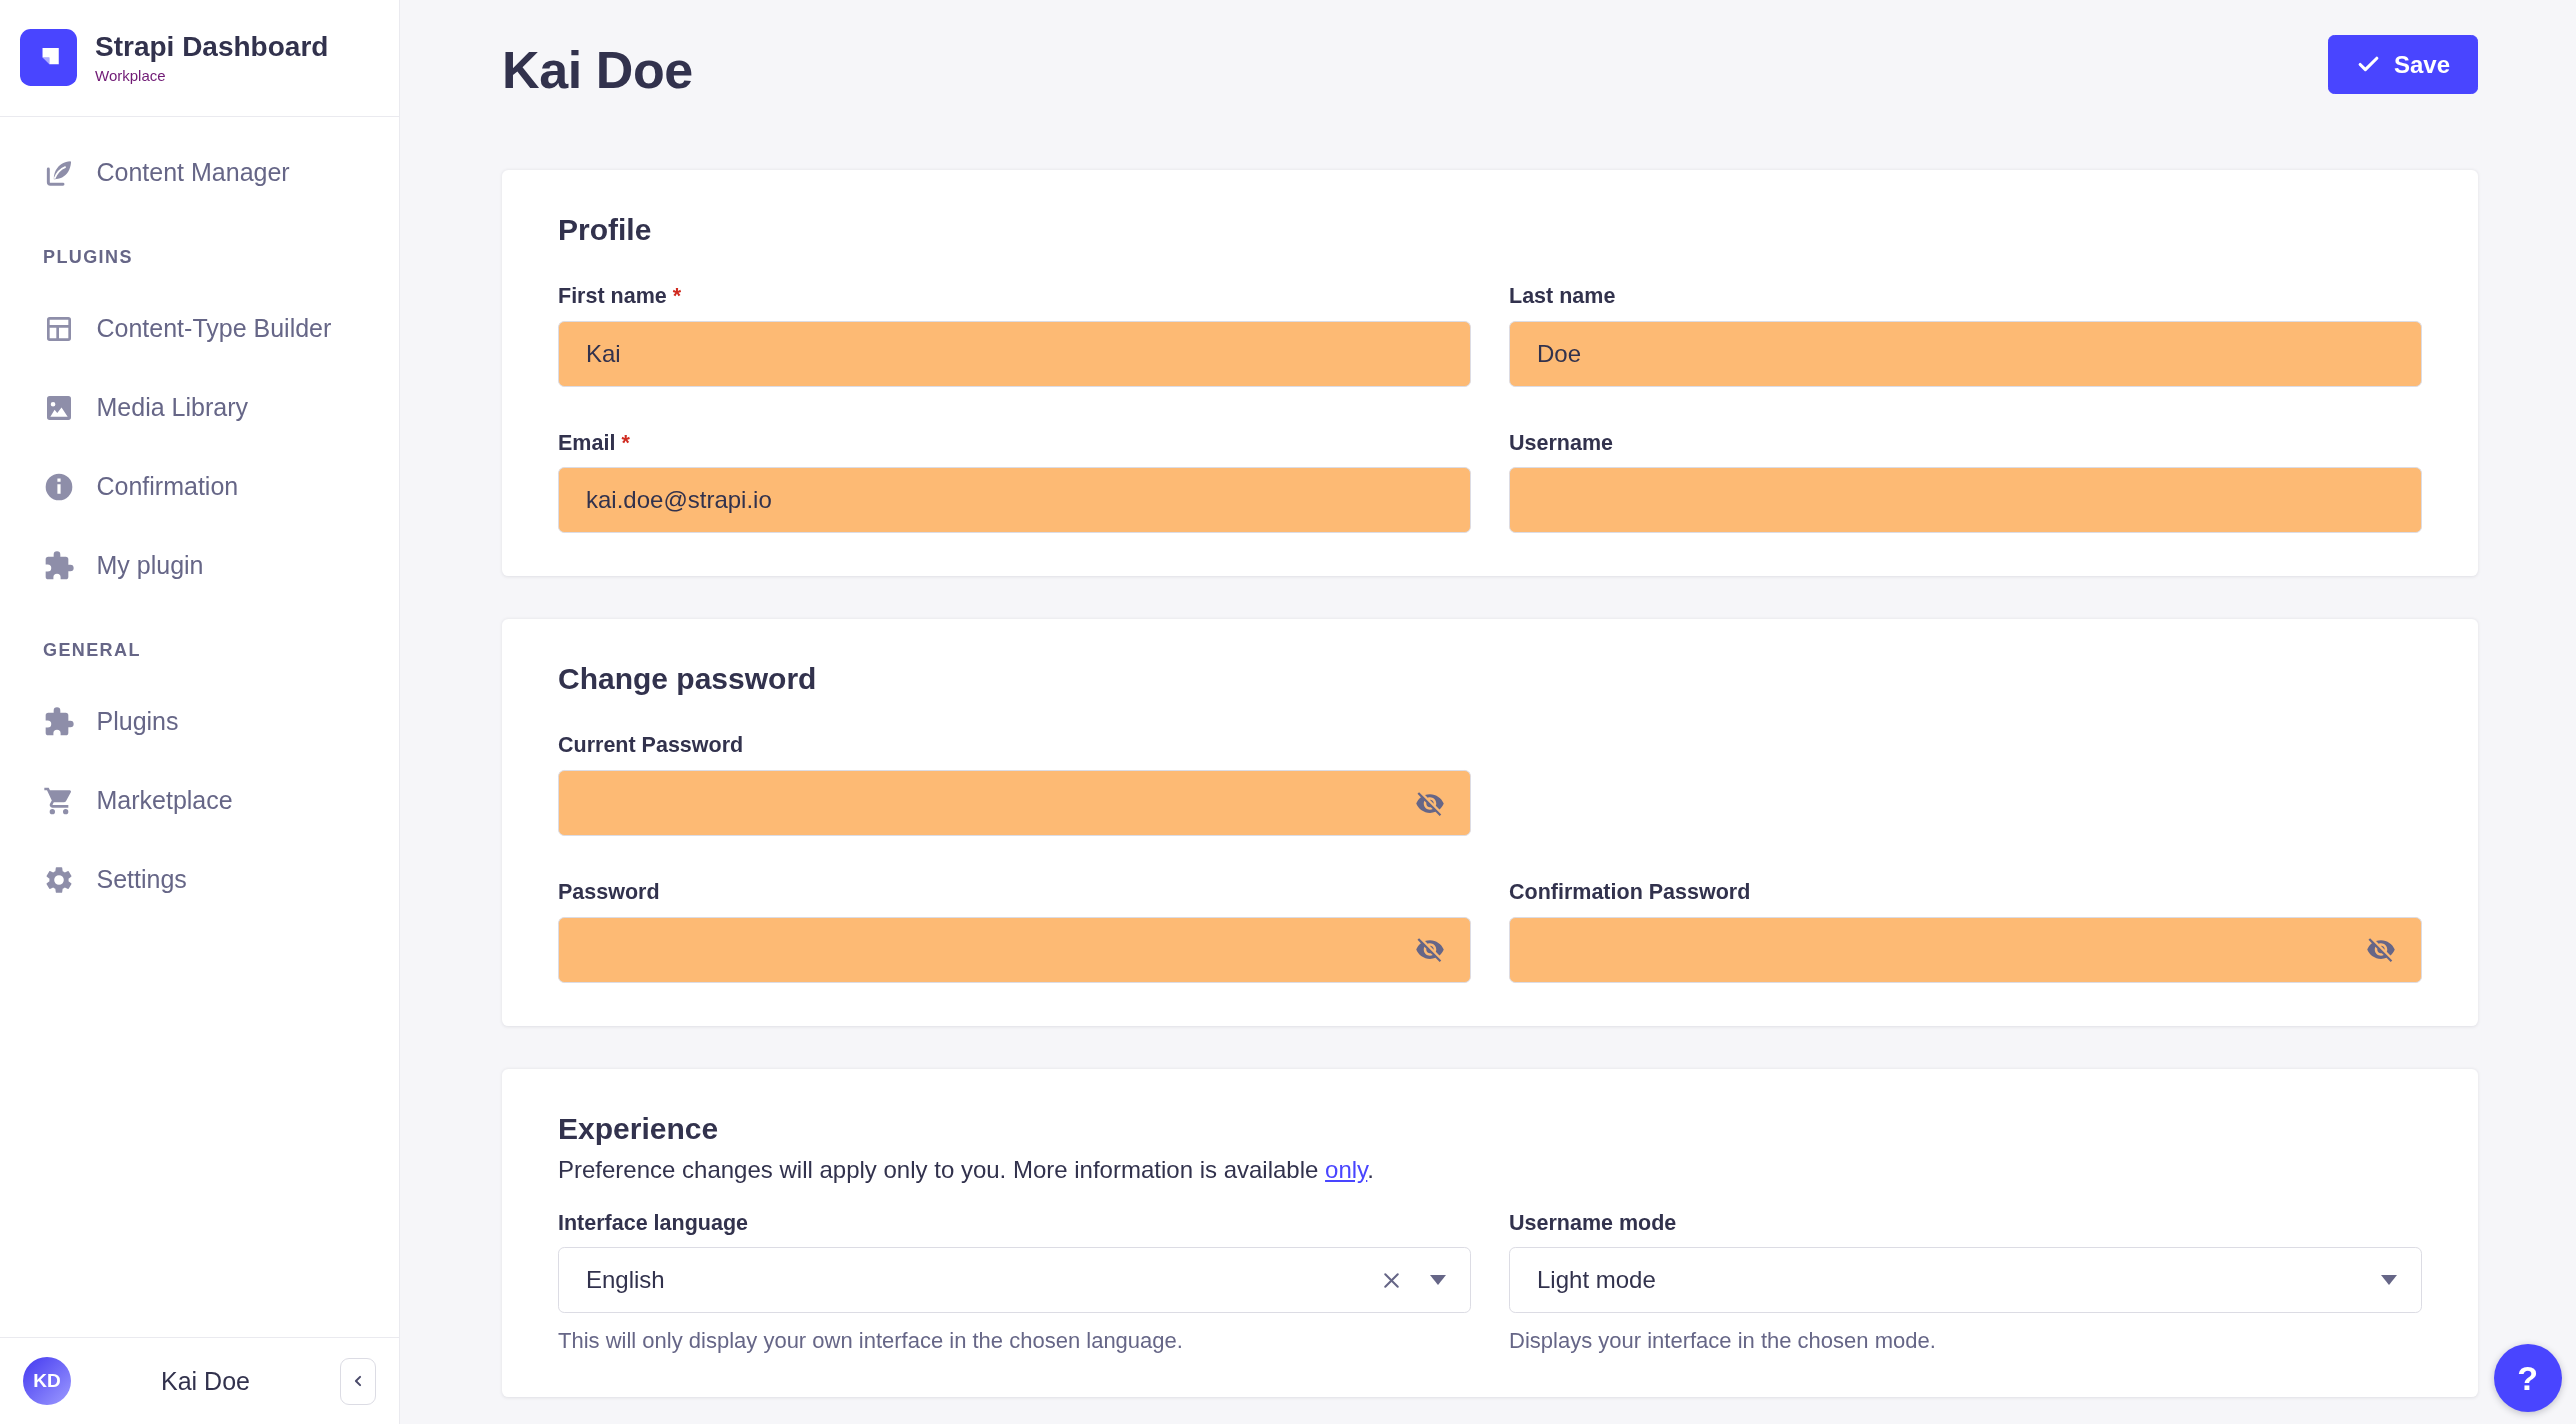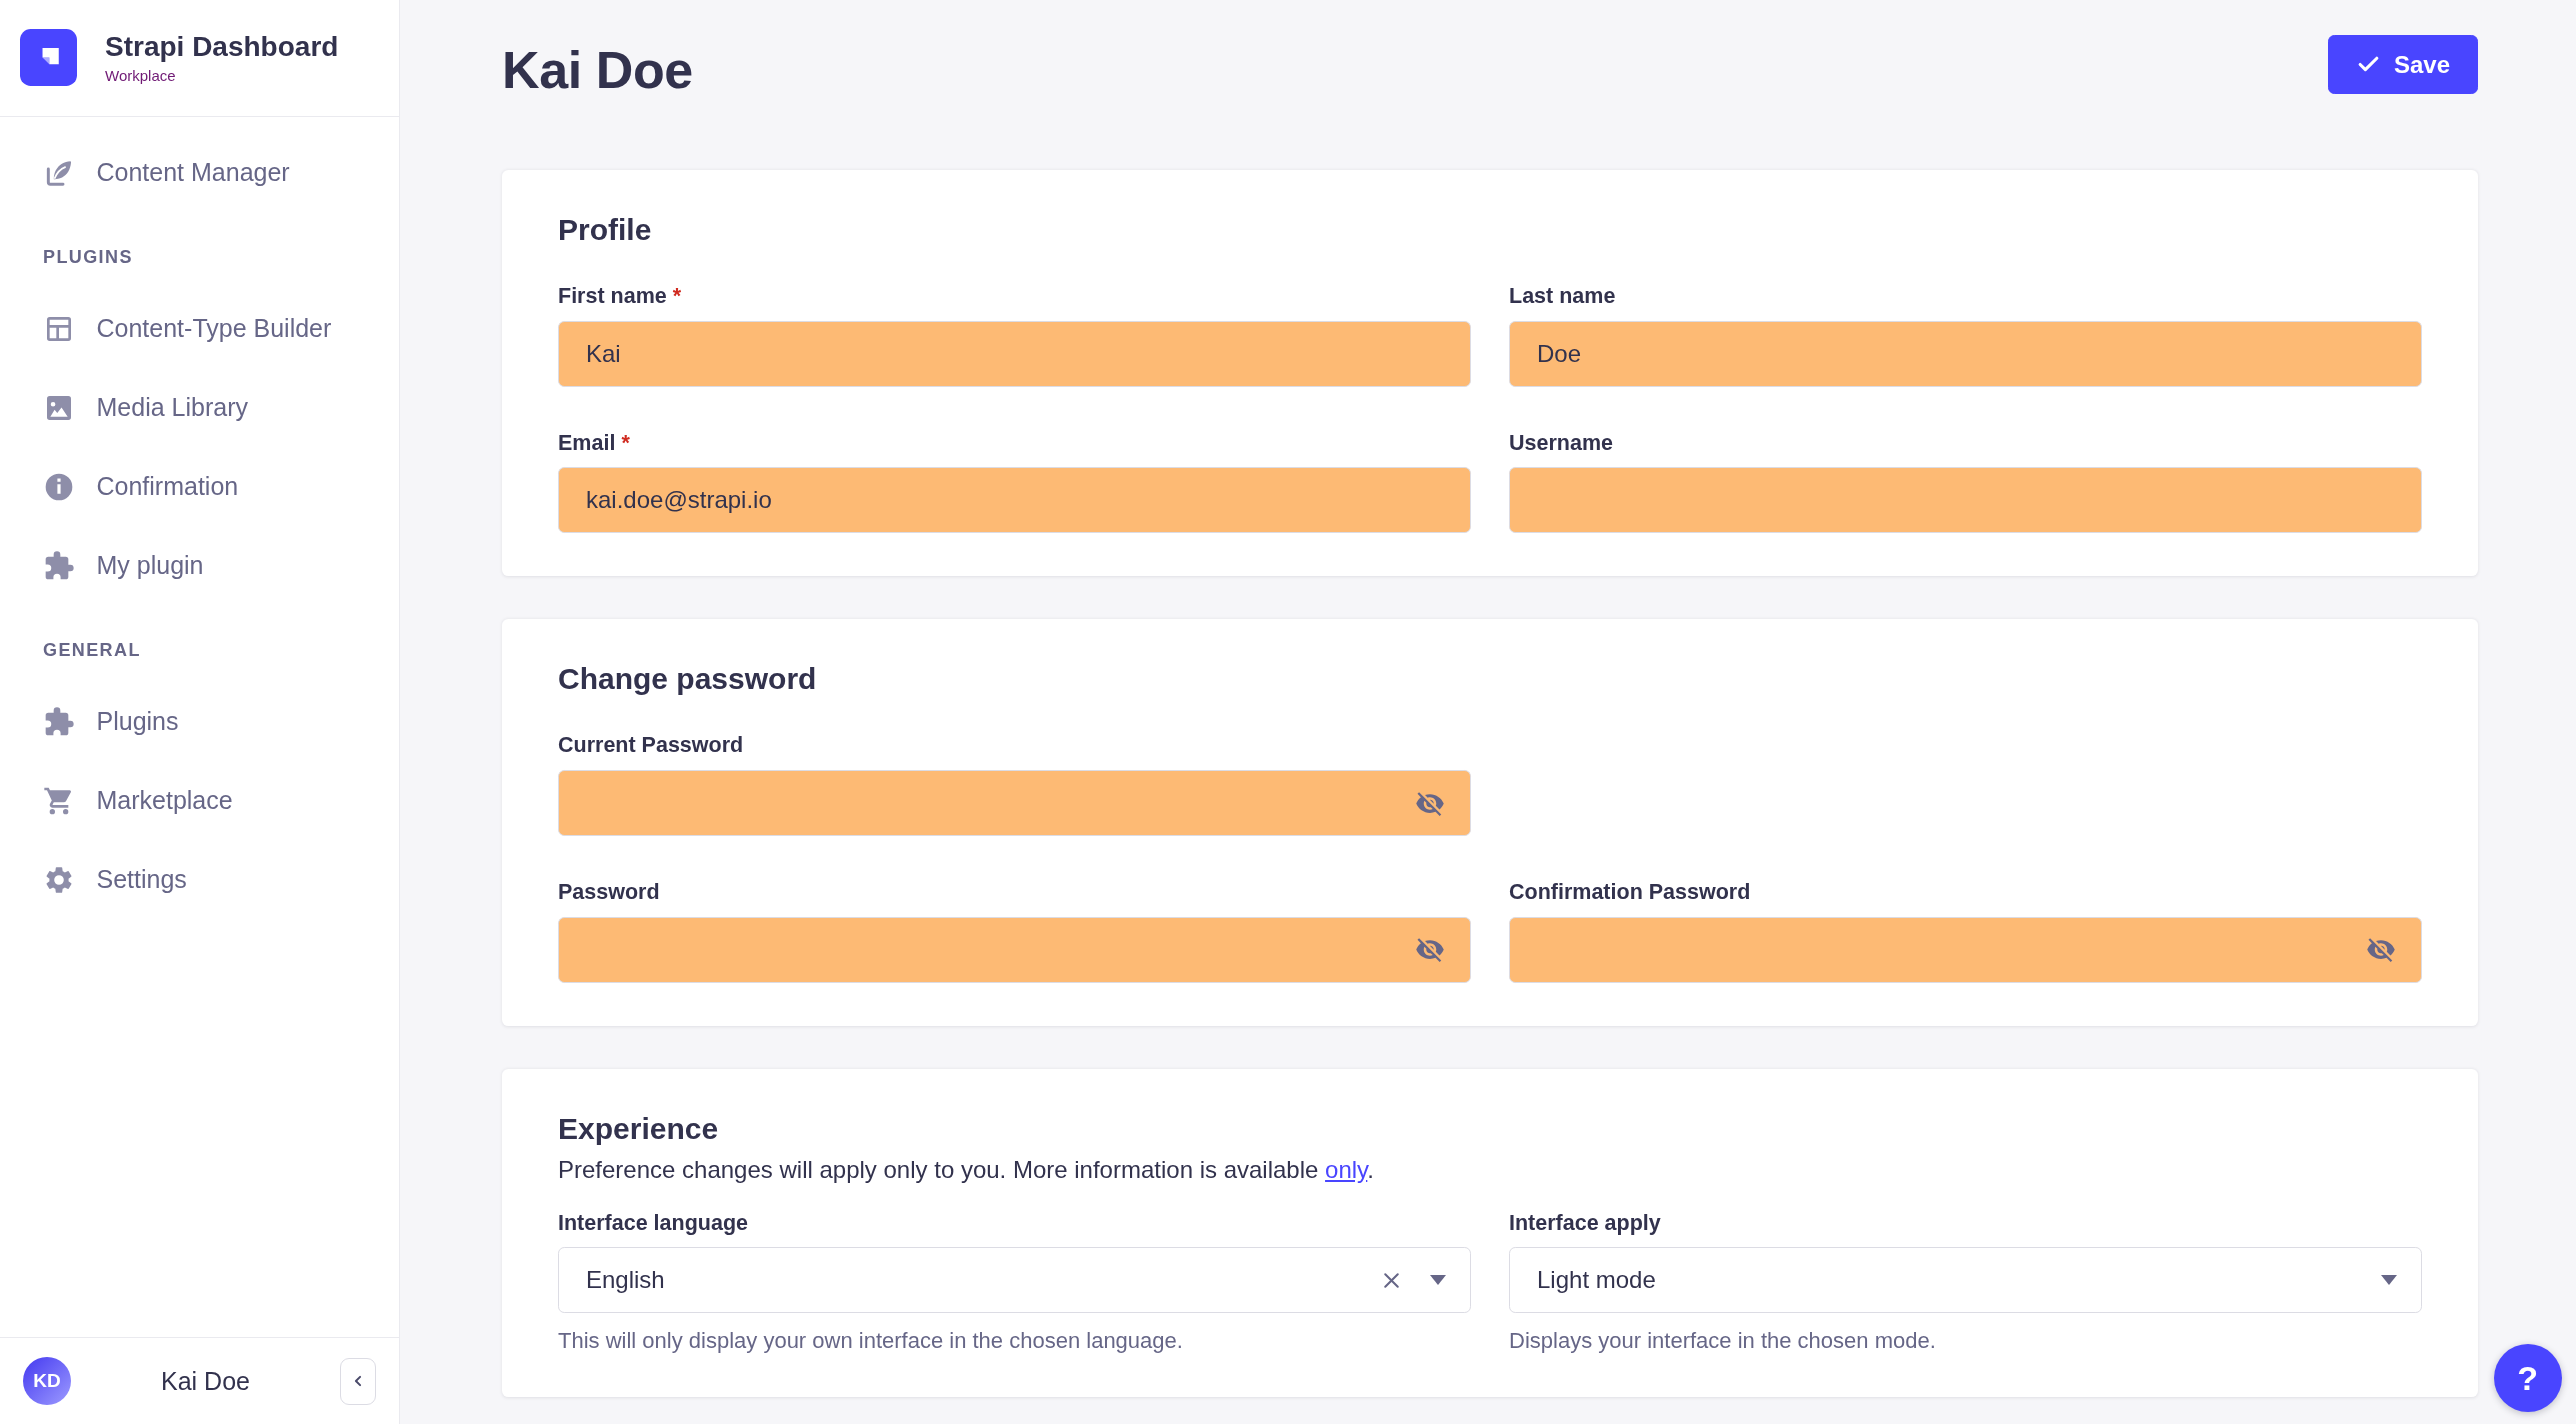"Strapi Dashboard" .brand { gap: 28px -> 18px }
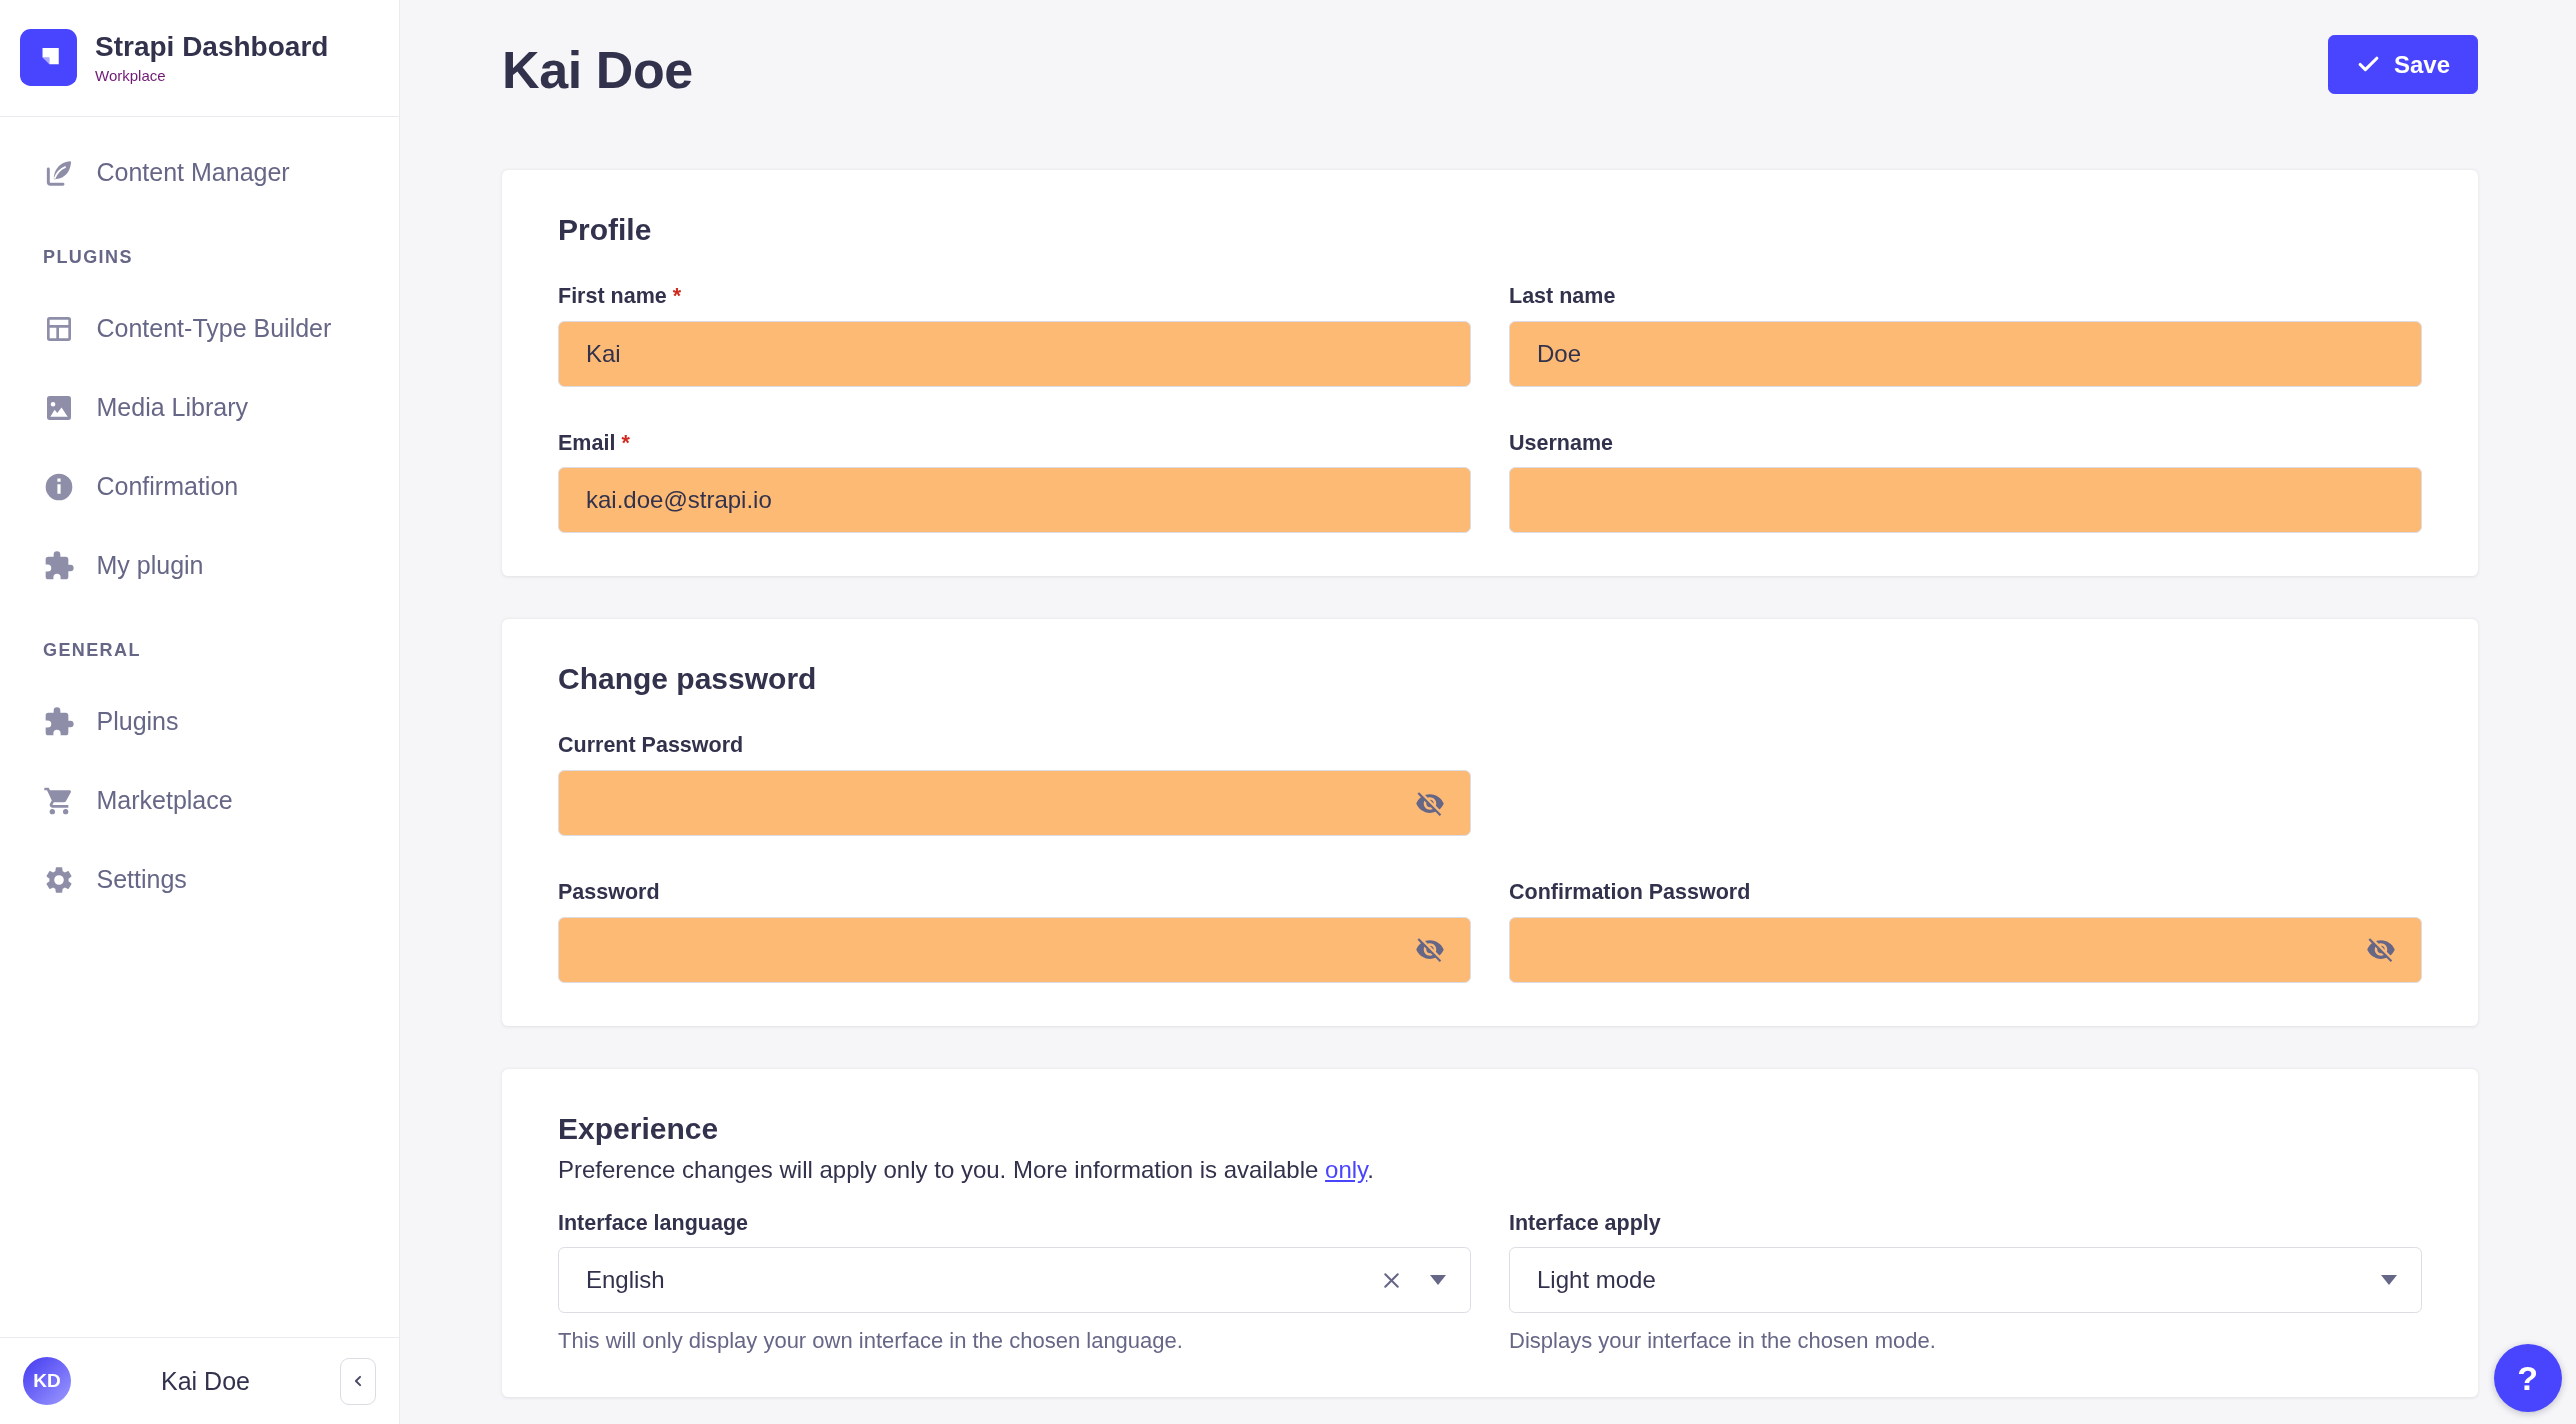"Interface apply" span { text: Interface apply -> Username mode }
